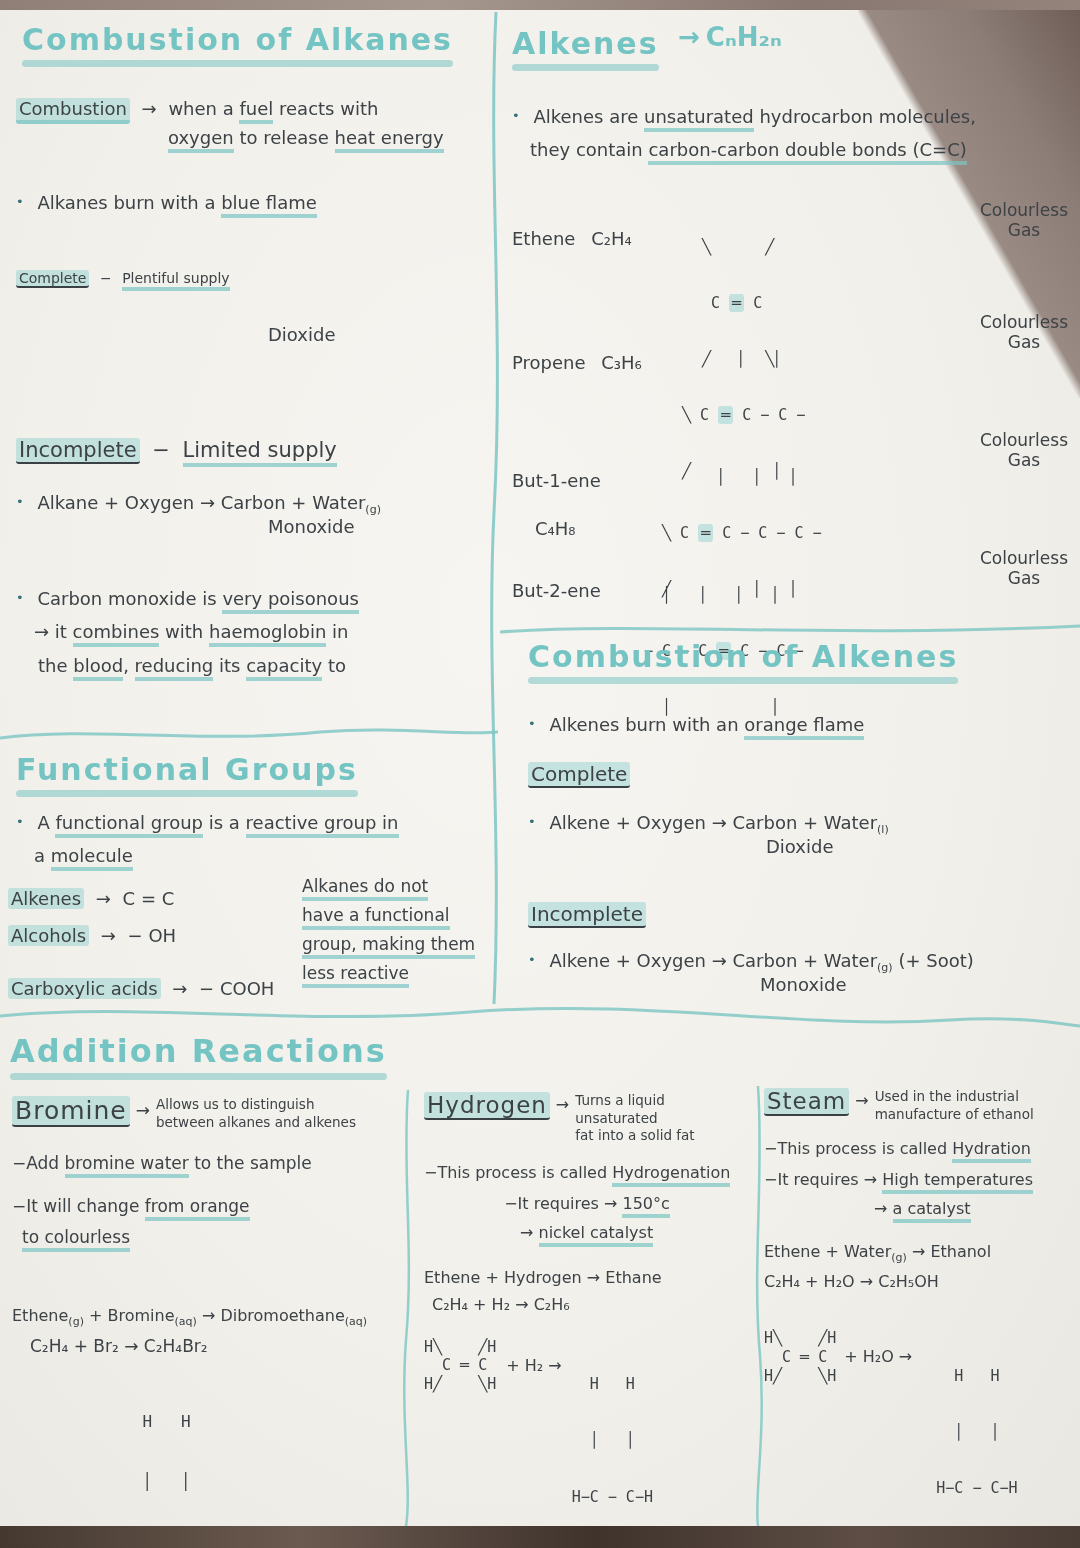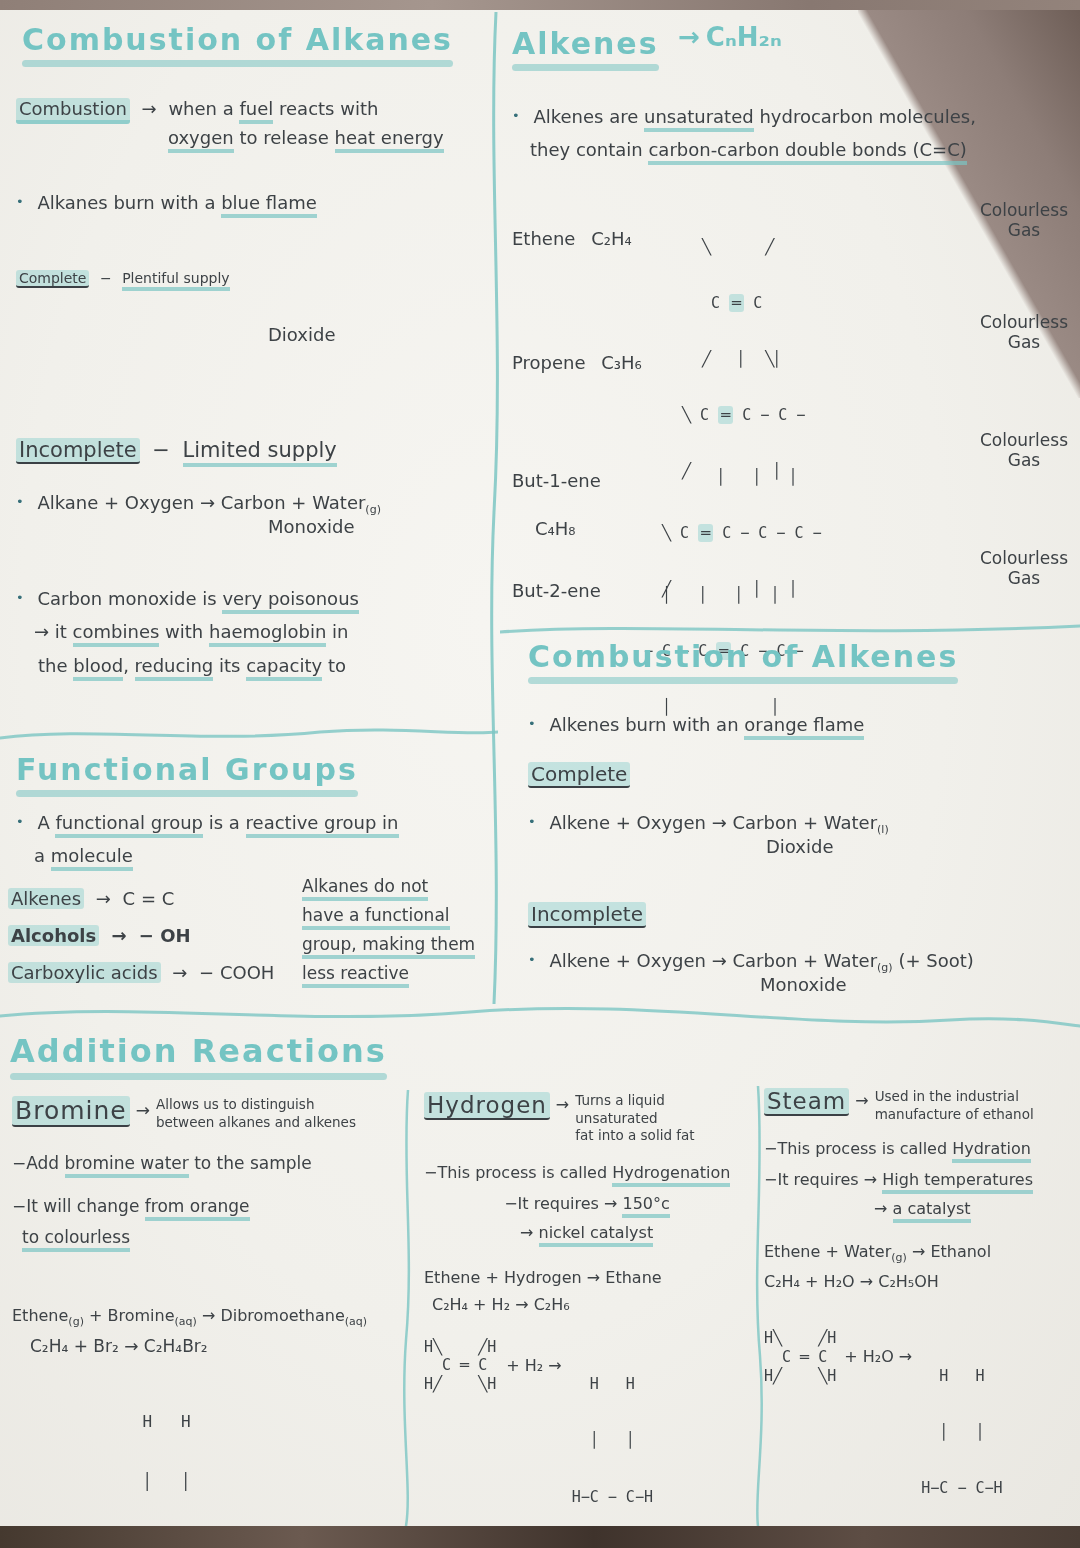"Alcohols → − OH" div { font-weight: bold -> none; margin-bottom: 16px -> 32px }
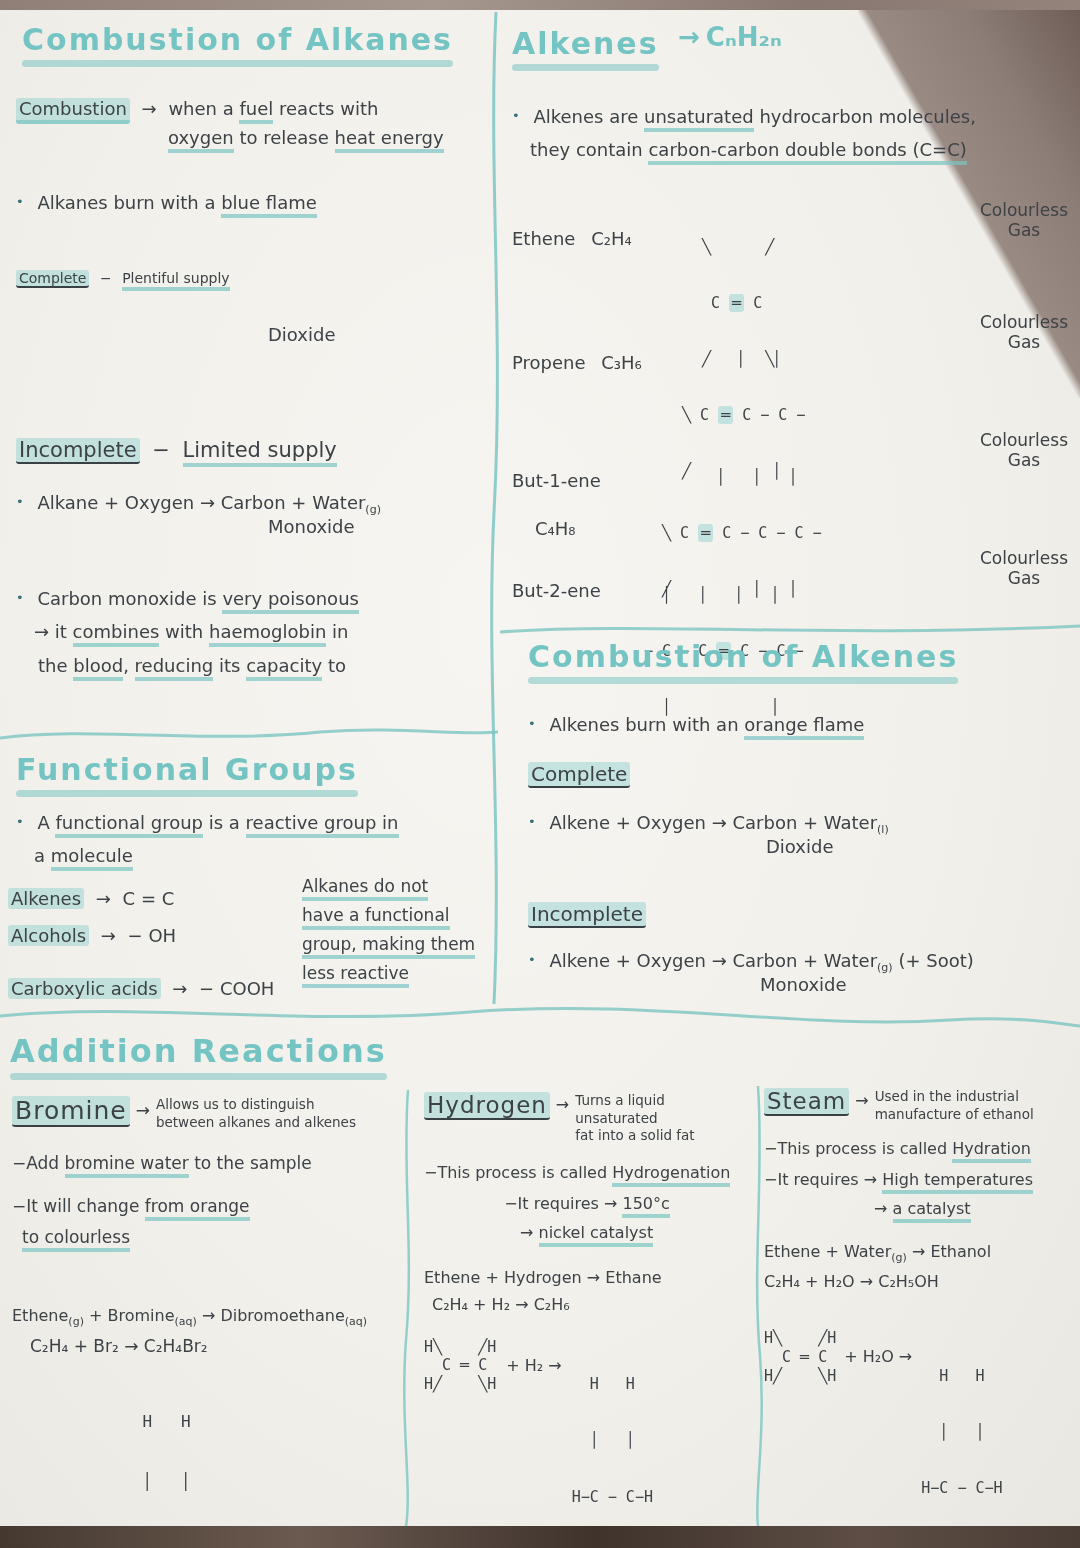"+ H₂O →" div { margin: 18px 9px 0 8px -> 18px 24px 0 8px }
